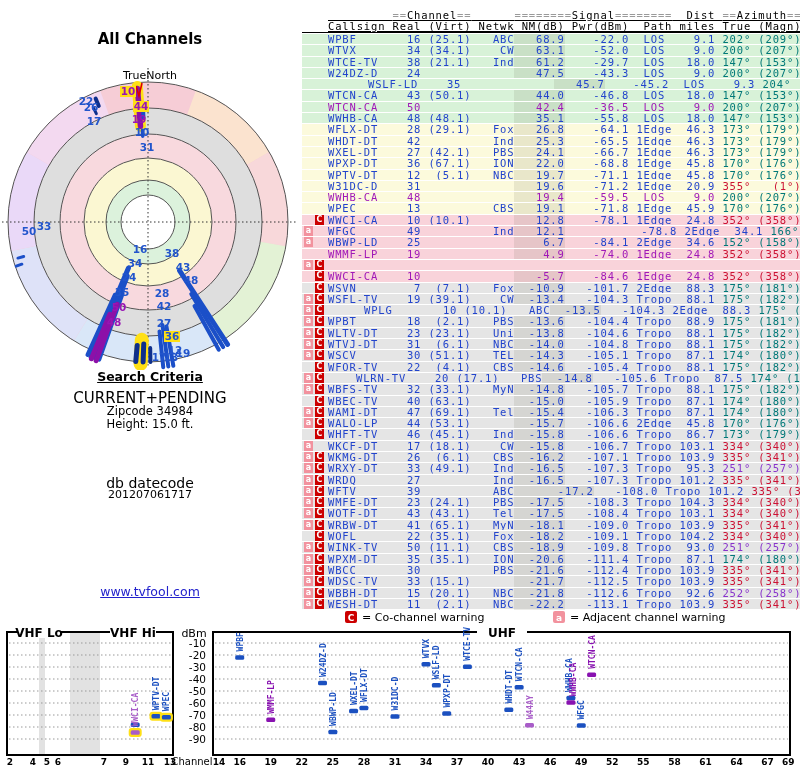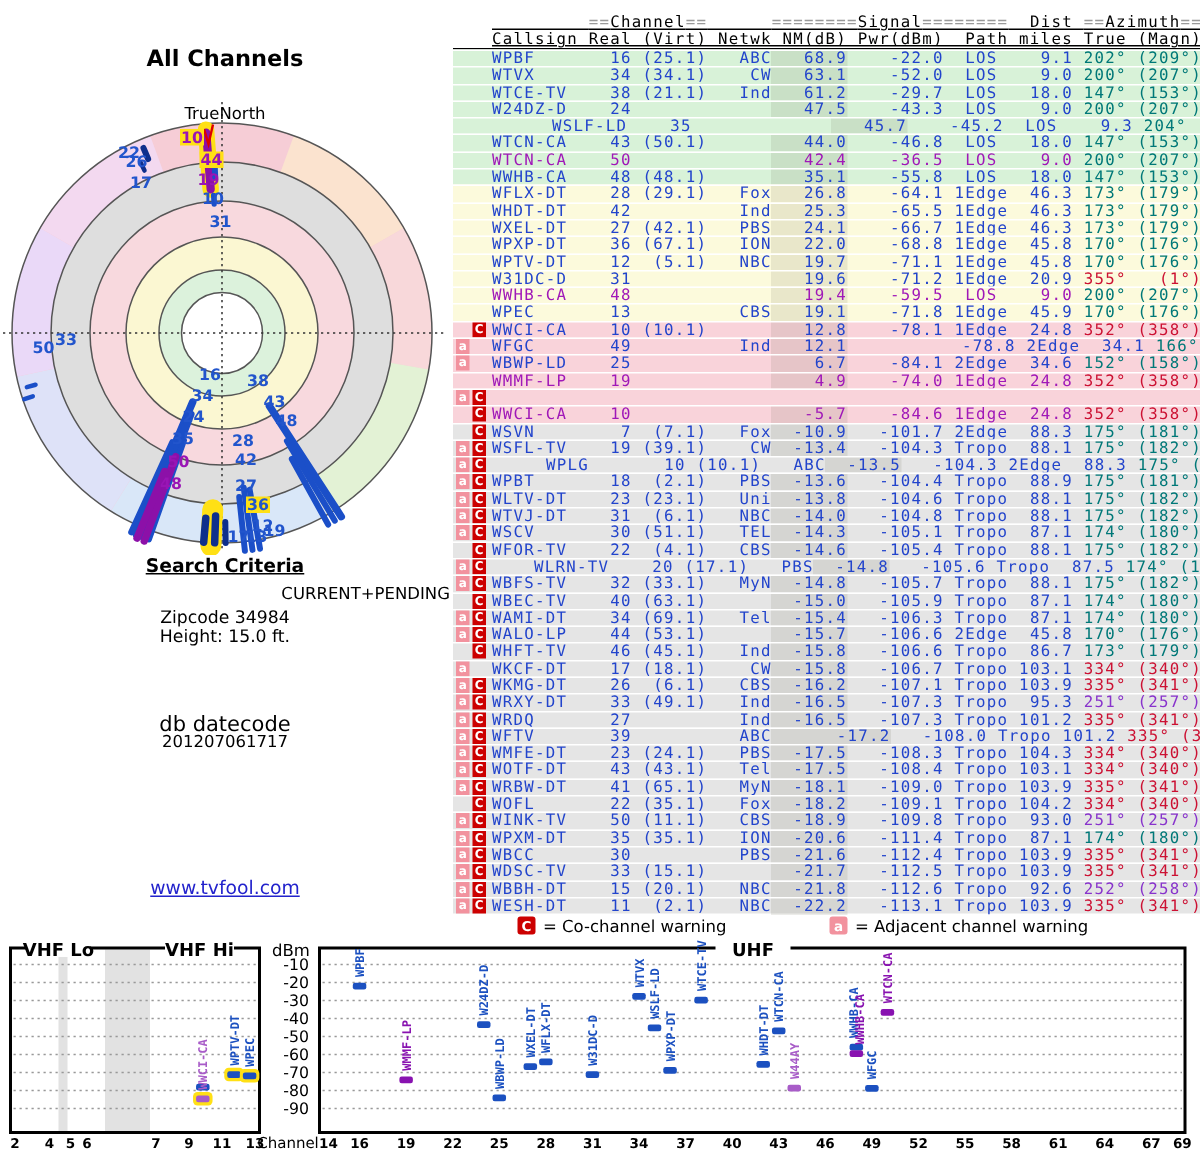"CURRENT+PENDING" #crit0 { font-size: 11px -> 15px; text-align: right -> none }
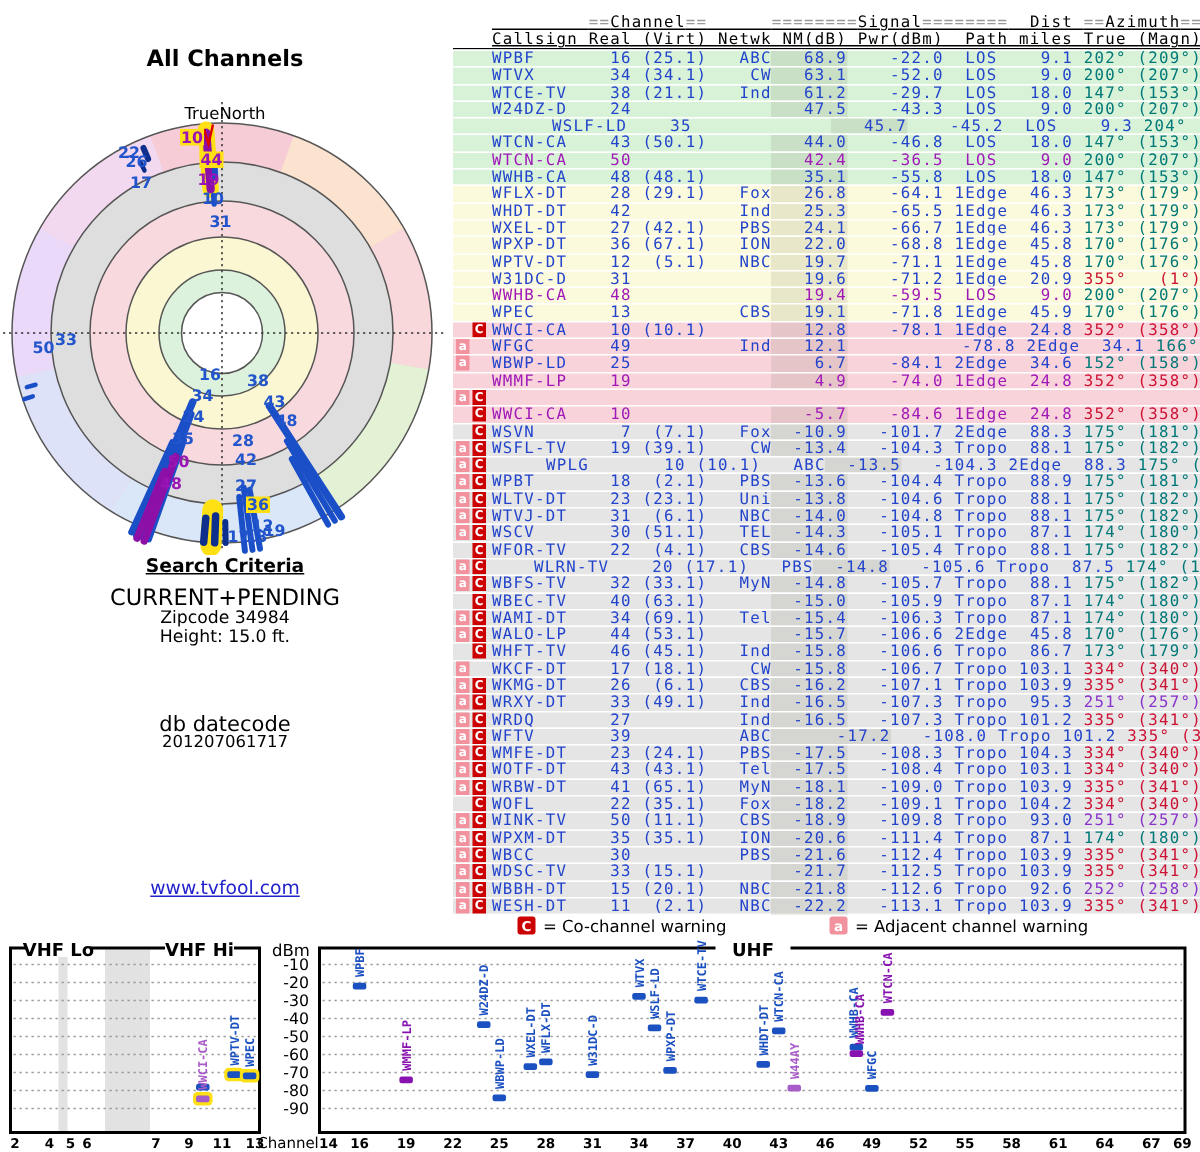"WAMI-DT 34 (69.1) Tel" span { text: 34 -> 47 }
